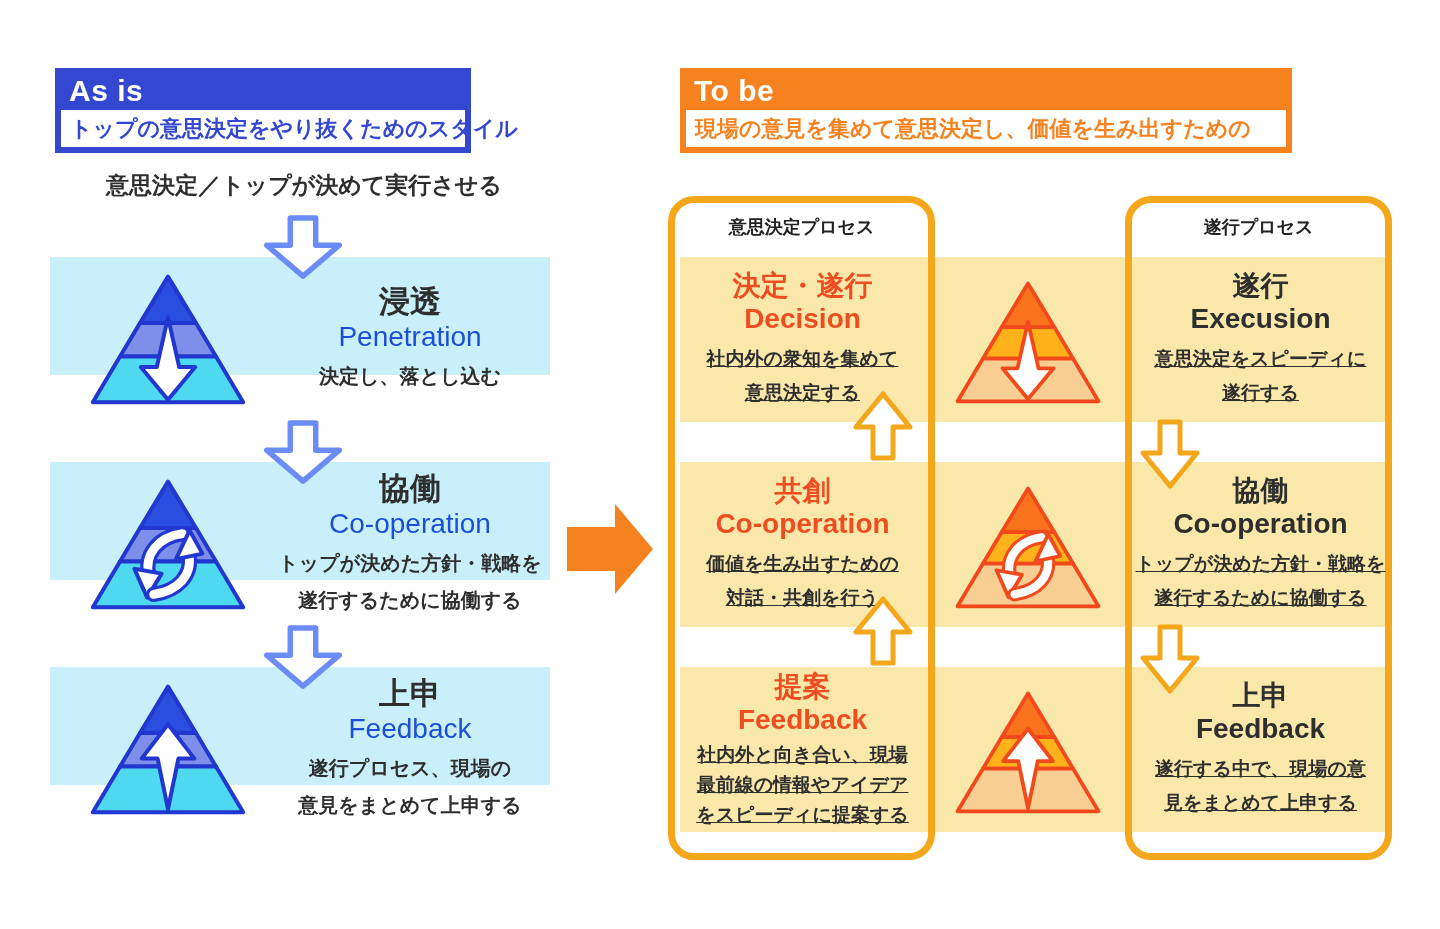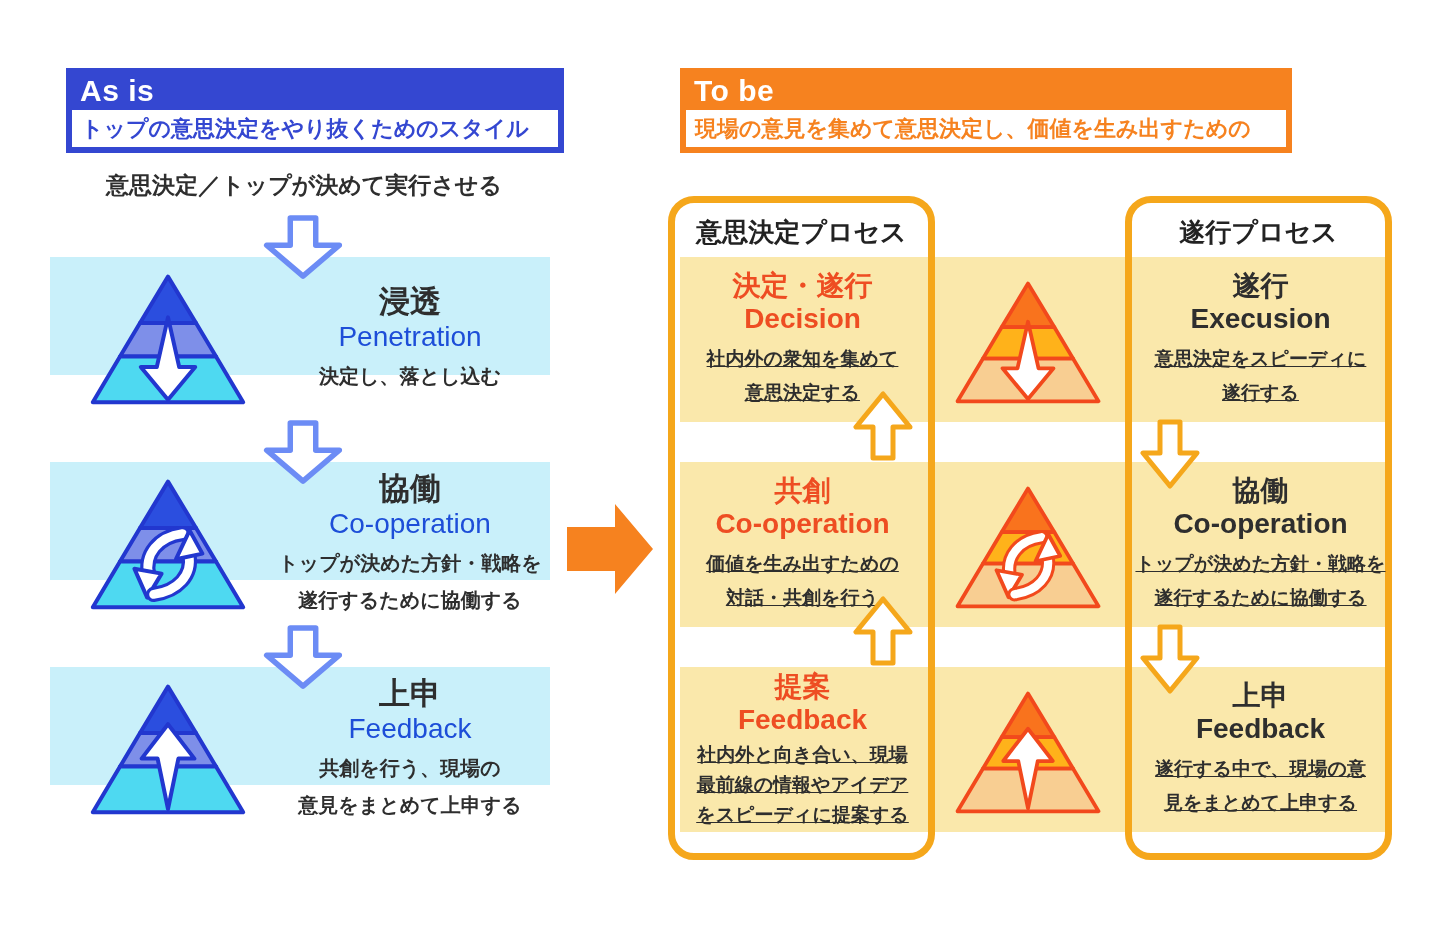"As is" div.hdr { left: 66px -> 55px; width: 498px -> 416px }
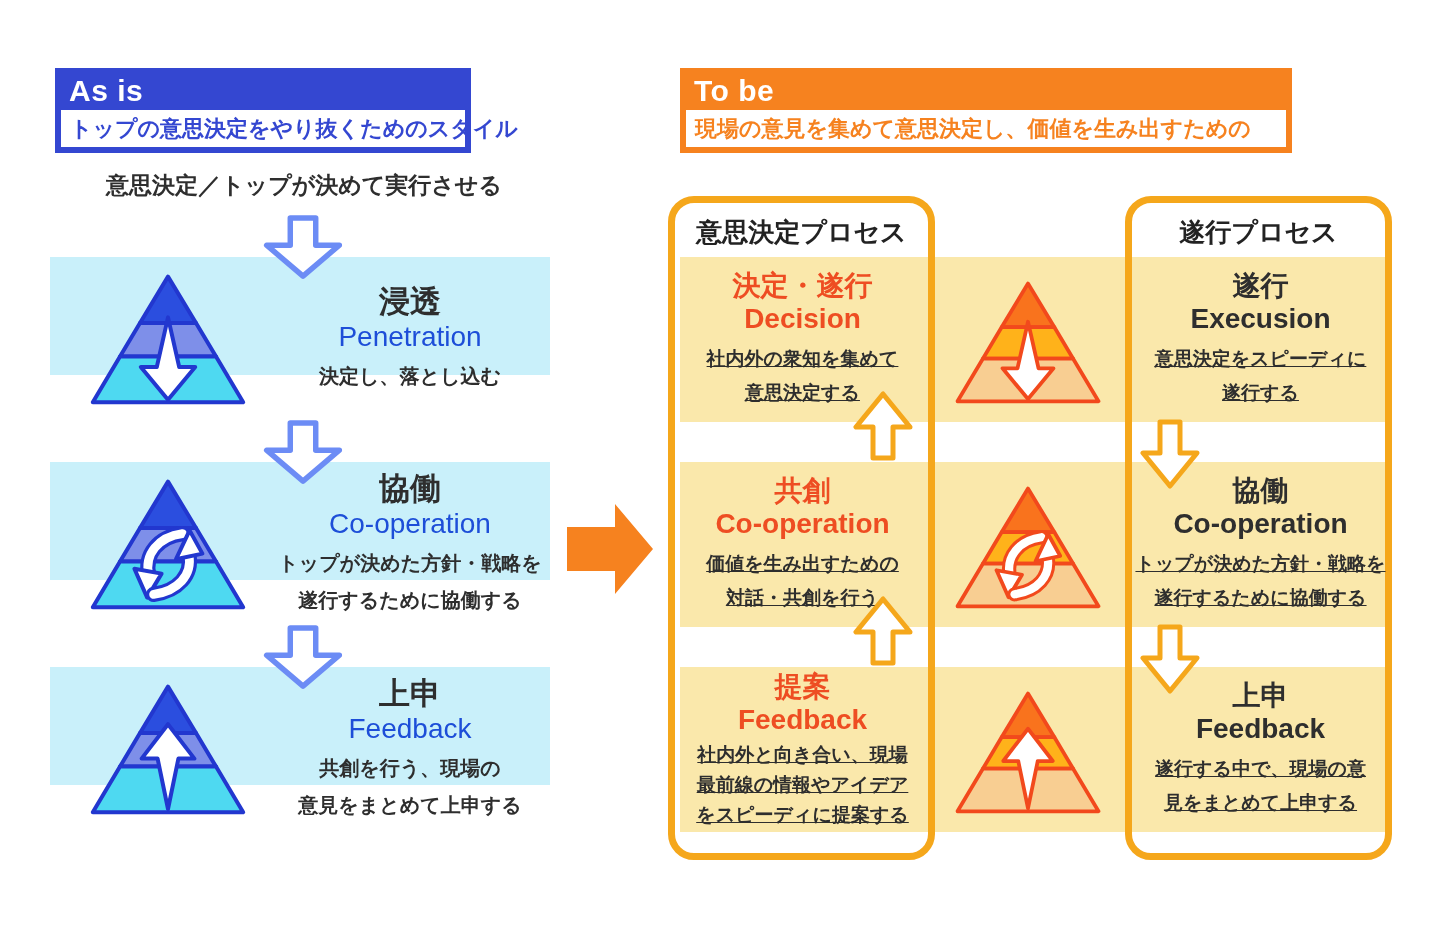"意思決定プロセス" .proc-label { font-size: 26px -> 18px }
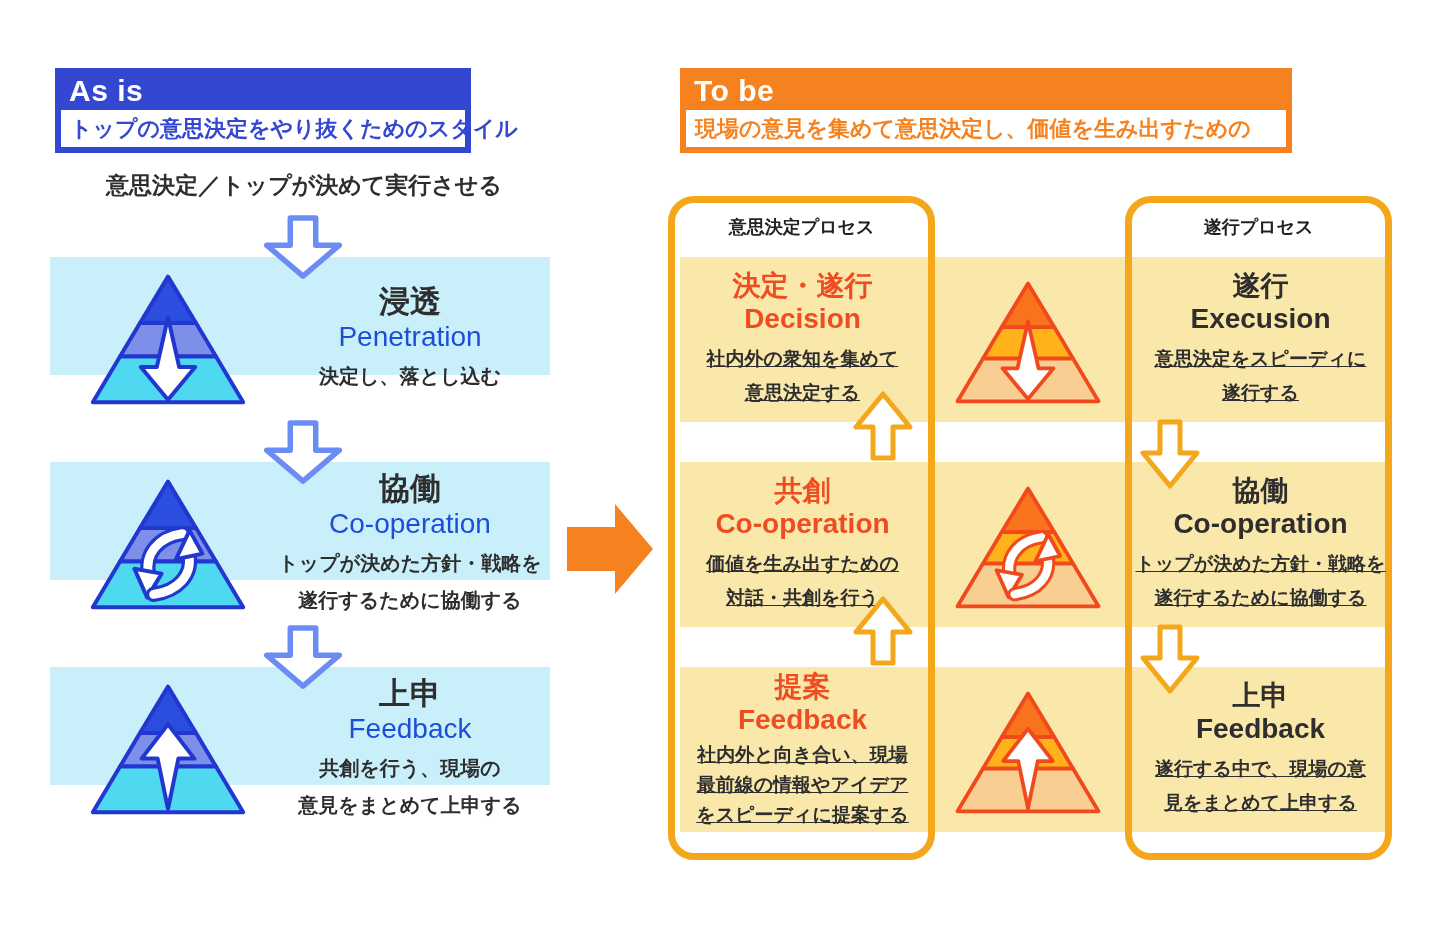"共創を行う、現場の" div { text: 共創を行う -> 遂行プロセス }
